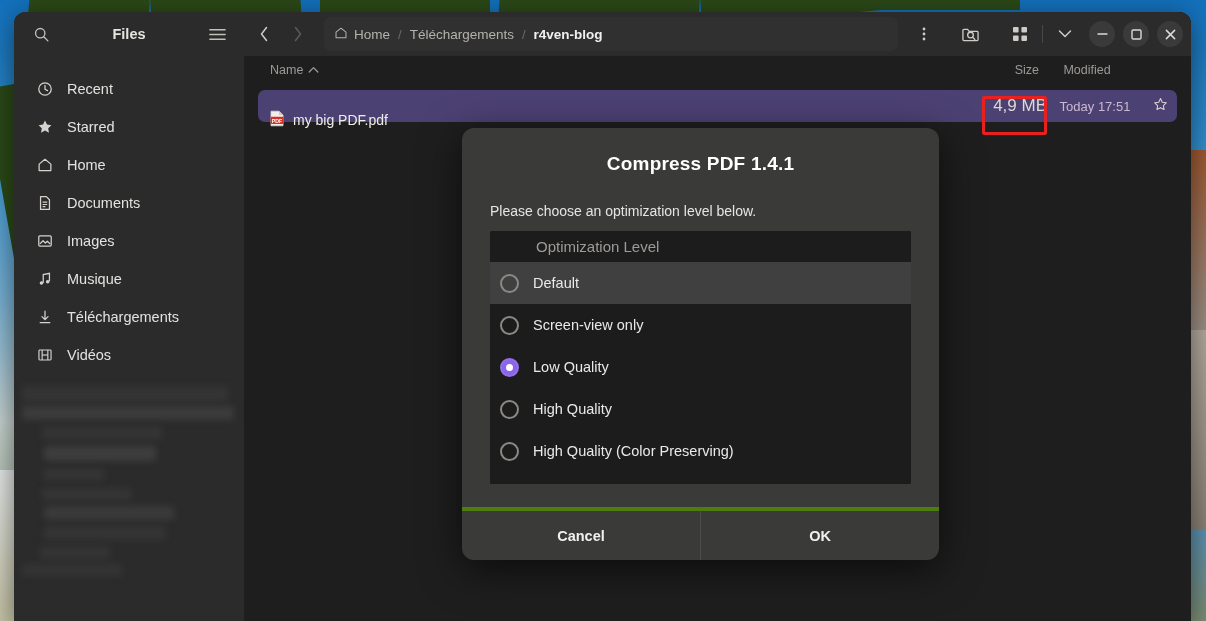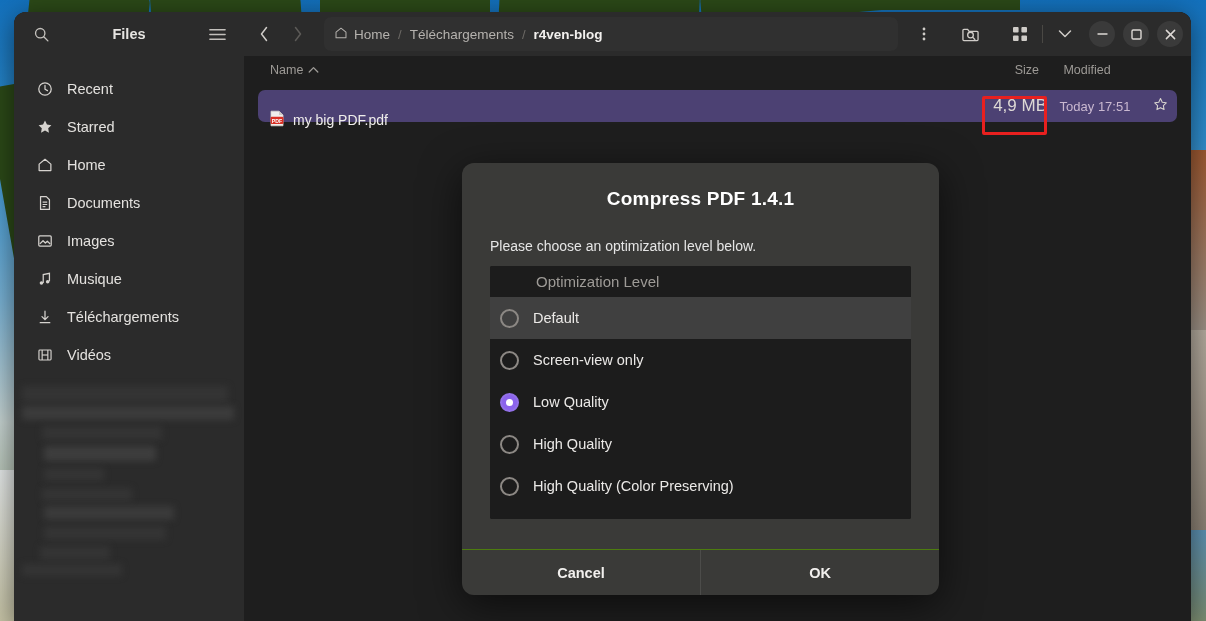"Compress PDF 1.4.1" #dialog { top: 163px -> 128px }
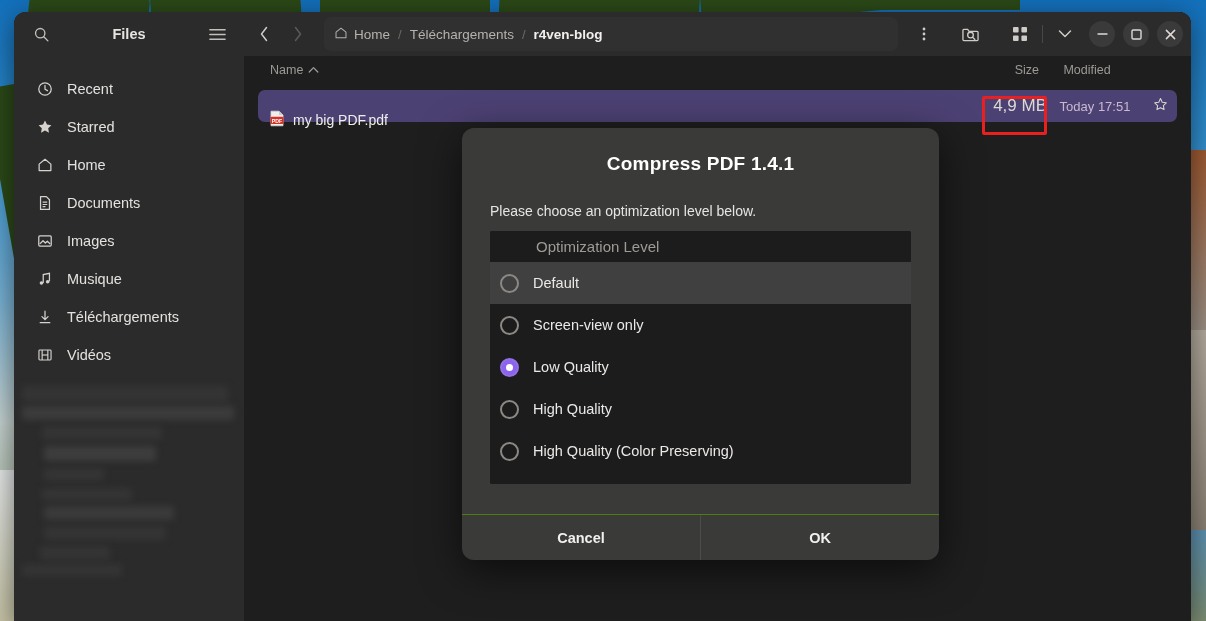"Cancel" #dlg-actions { border-top: 1px solid #4d7c0f -> 4px solid #4d7c0f; height: 46px -> 53px }
